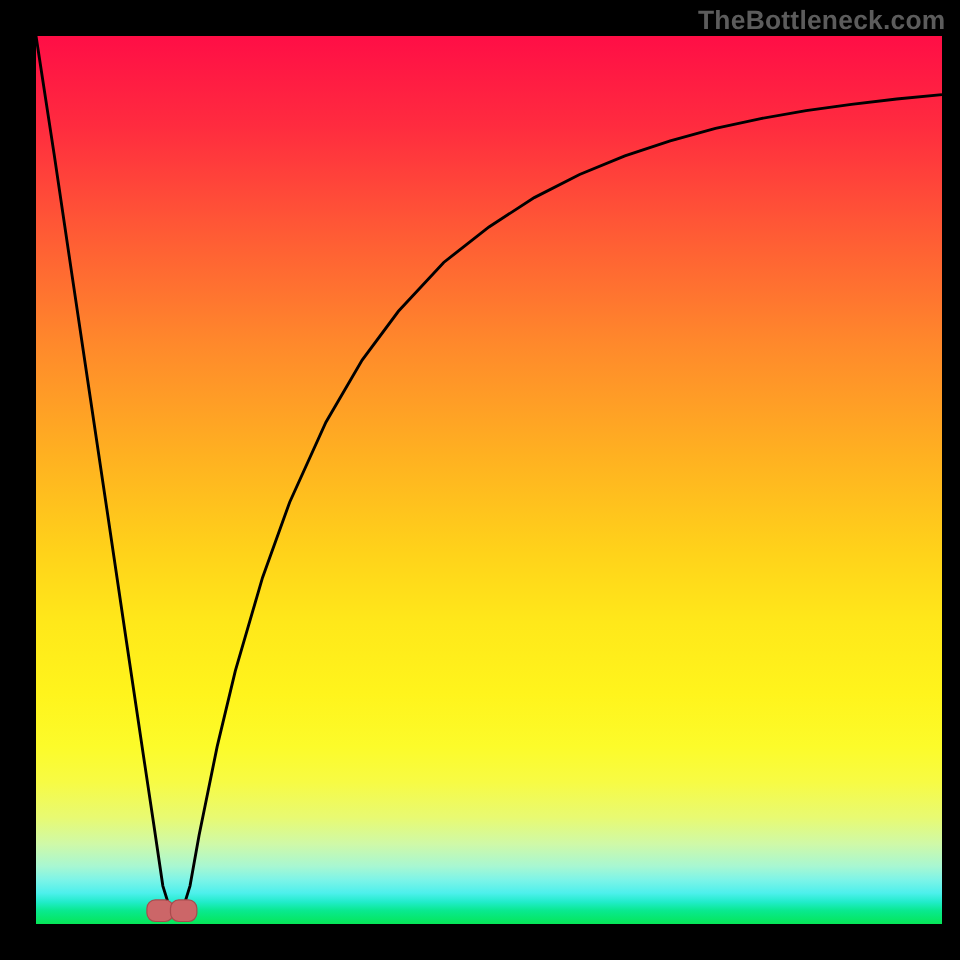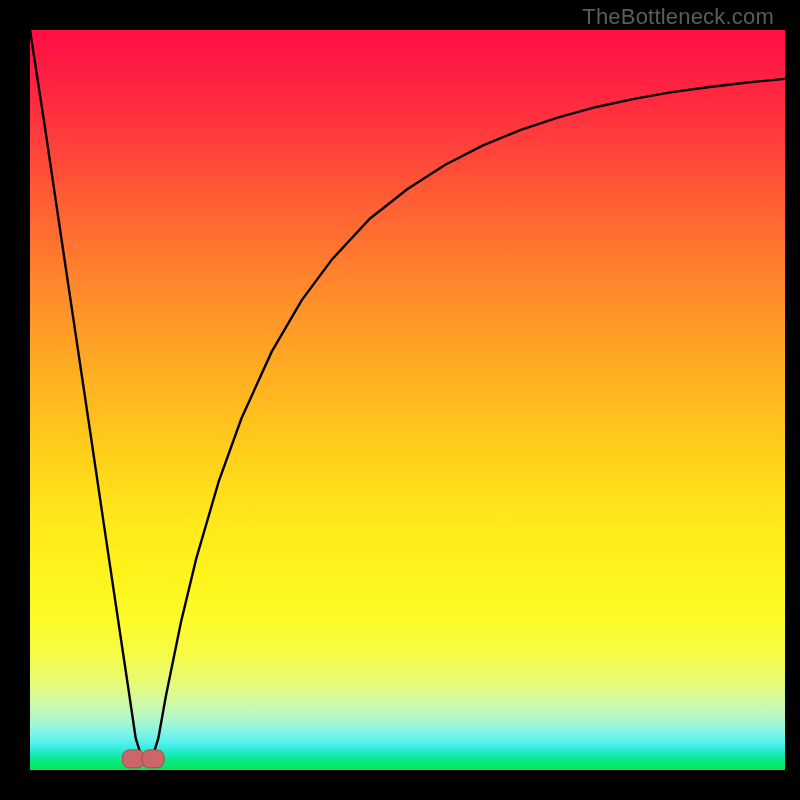"TheBottleneck.com" .watermark { font-weight: 400 -> 700; right: 26px -> 12px }
